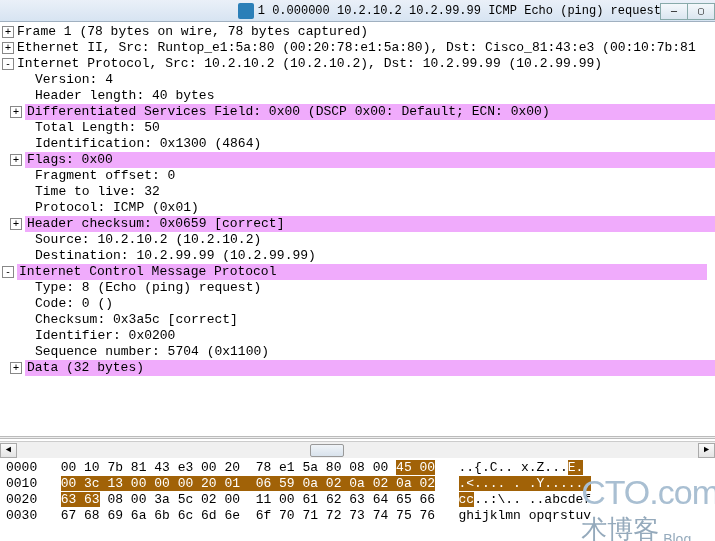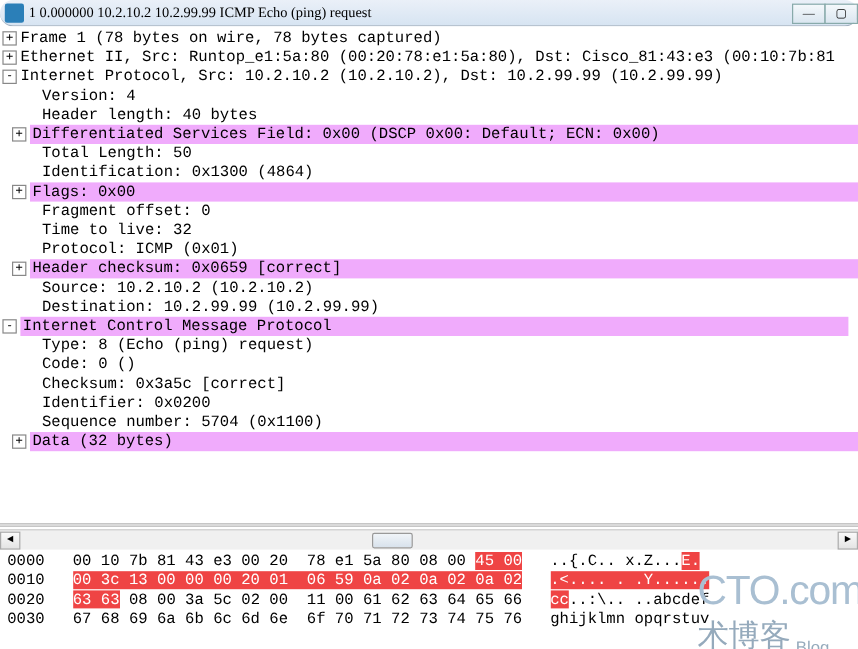"1 0.000000 10.2.10.2 10.2.99.99 ICMP" .titlebar { border-radius: 11px -> none; font-family: Liberation Serif, serif -> Liberation Mono, monospace; justify-content: space-between -> flex-end }
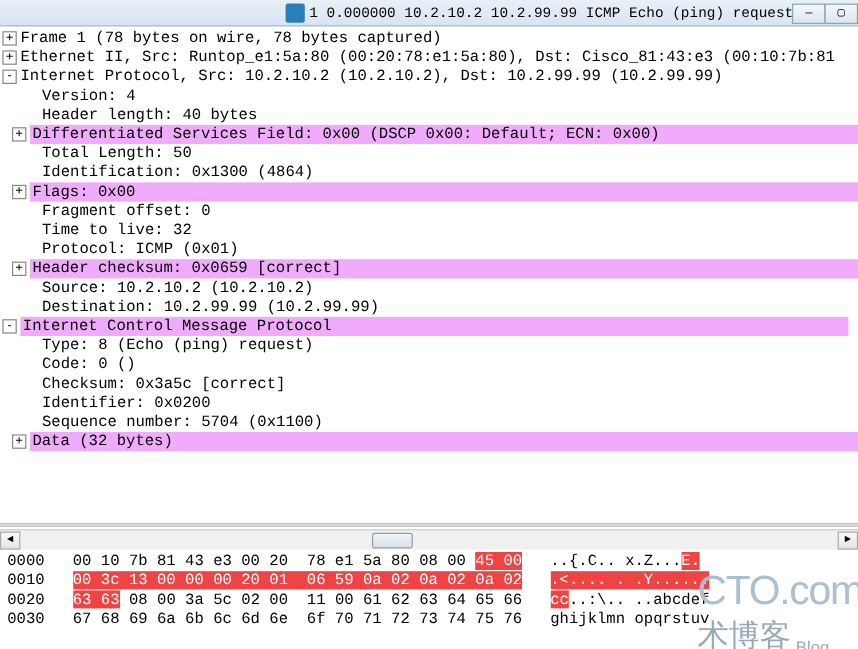"45 00" .sel { background: #ef4444 -> #a16207 }
